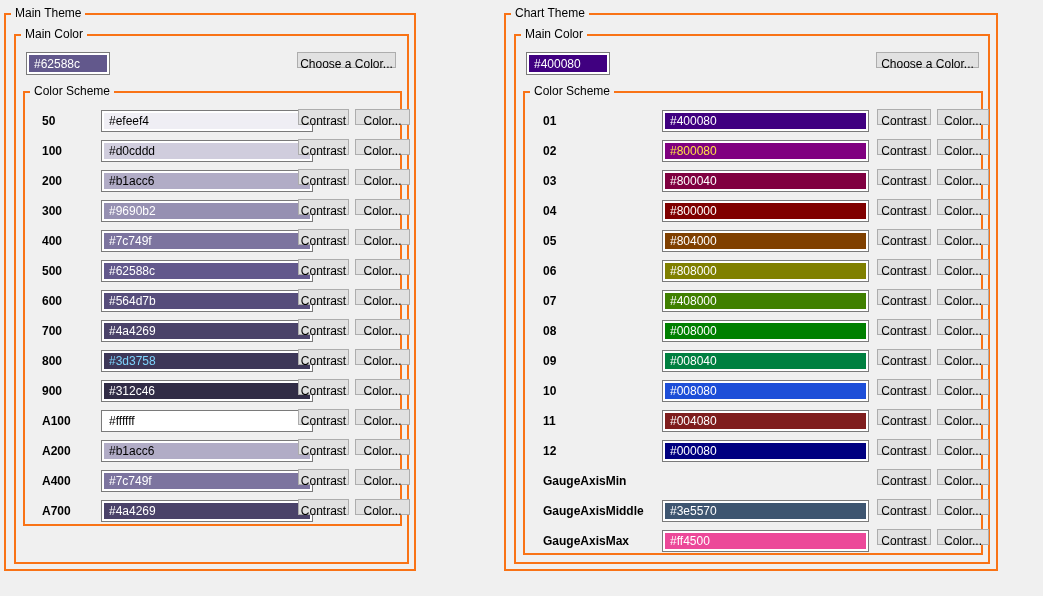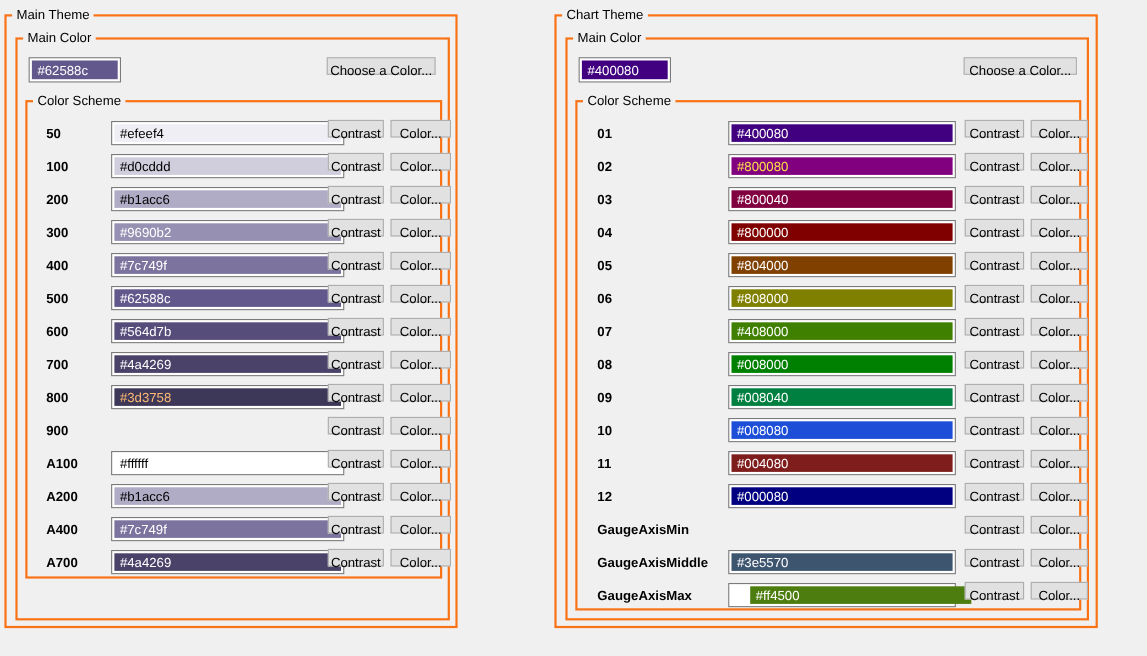"#3d3758" div.fill { color: #fdba74 -> #7dd3fc }
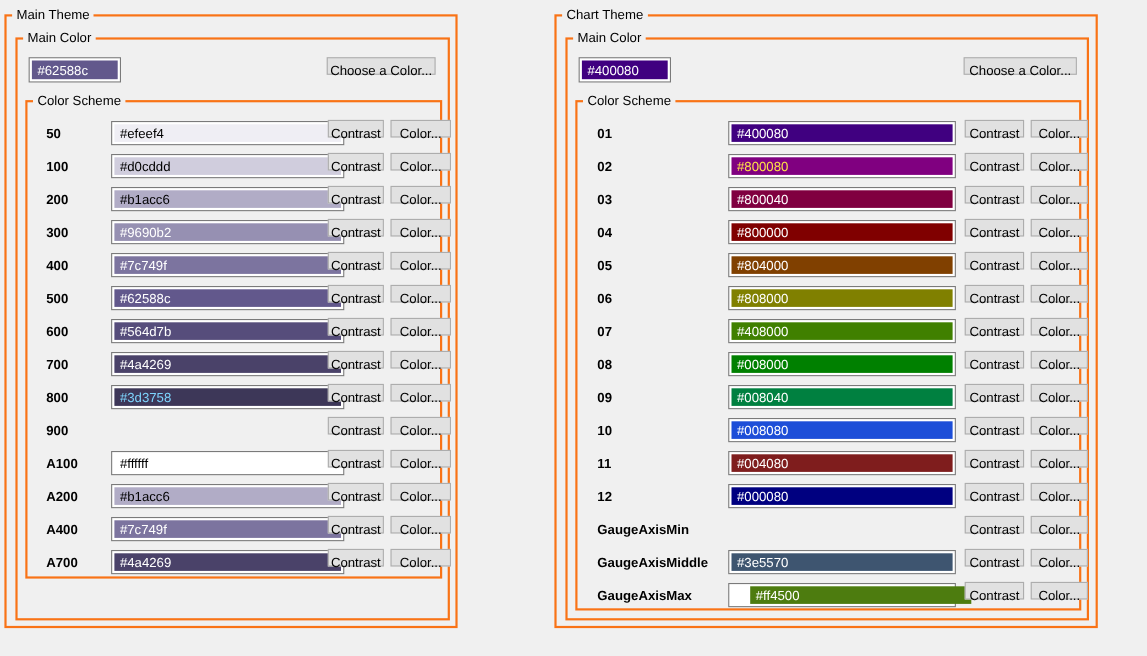"#312c46" div.swatch { html: none -> <div> <div>#312c46</div> </div> }
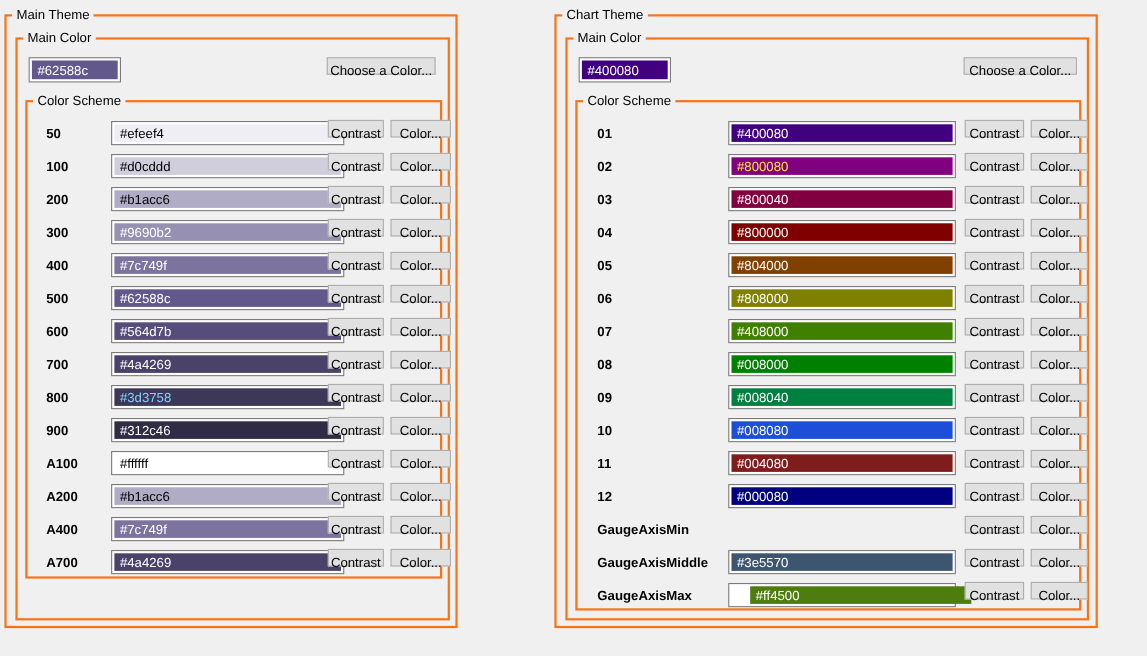"#ff4500" div.fill { background: #4d7c0f -> #ec4899; margin-left: 17px -> none }
